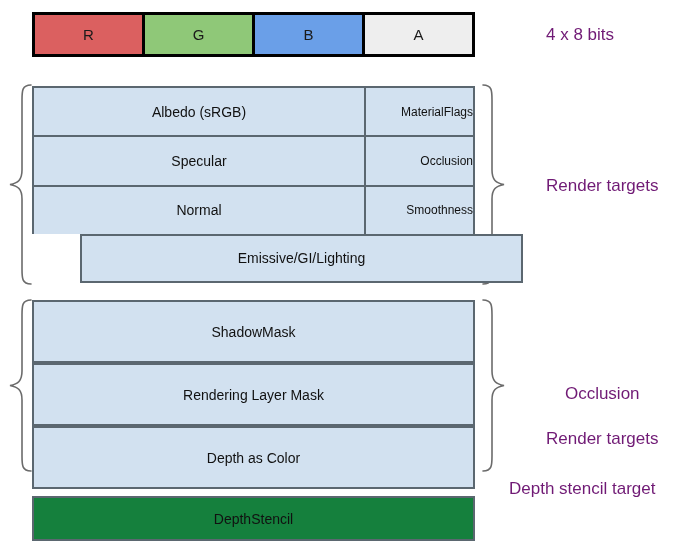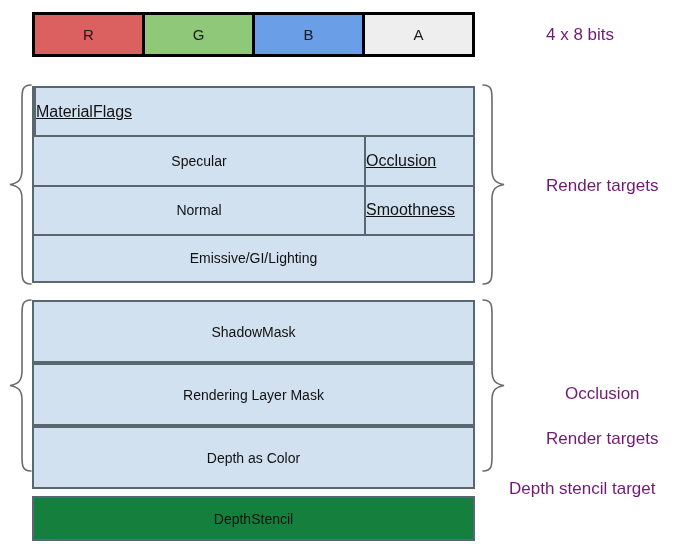"Albedo (sRGB)" div.rt-main { html: none -> <div> <span>Albedo (sRGB)</span> </div> }
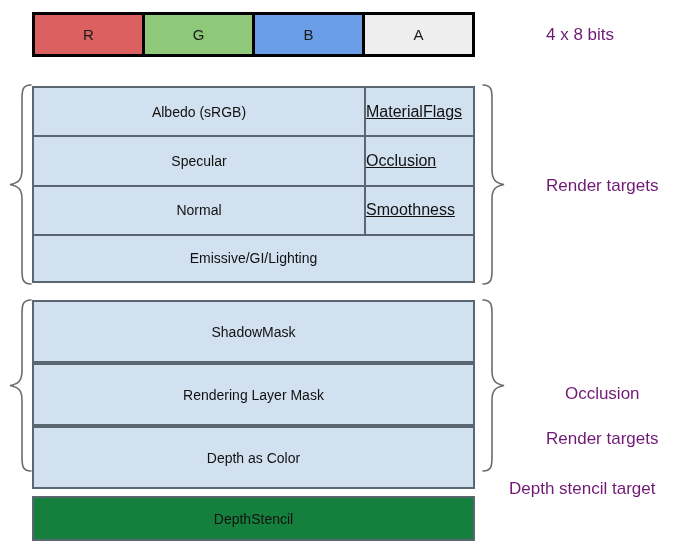"MaterialFlags" .rt-alpha { font-size: 16px -> 12px; justify-content: flex-start -> flex-end; text-decoration: underline -> none }
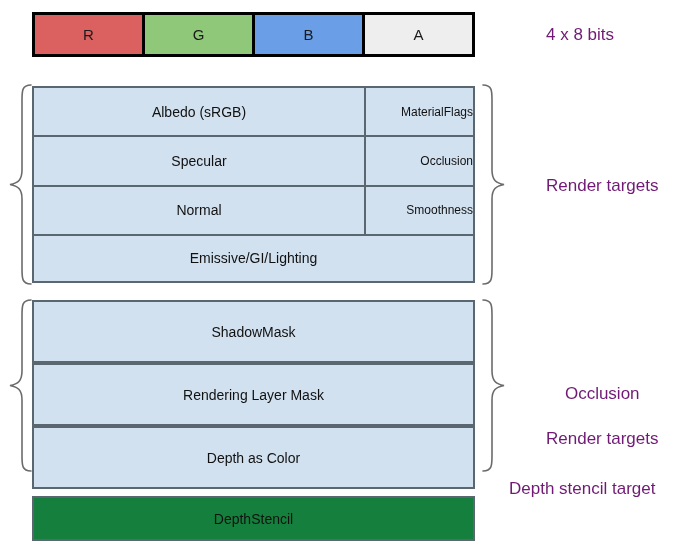"Emissive/GI/Lighting" .rt-row.last { margin-left: none -> 48px }
